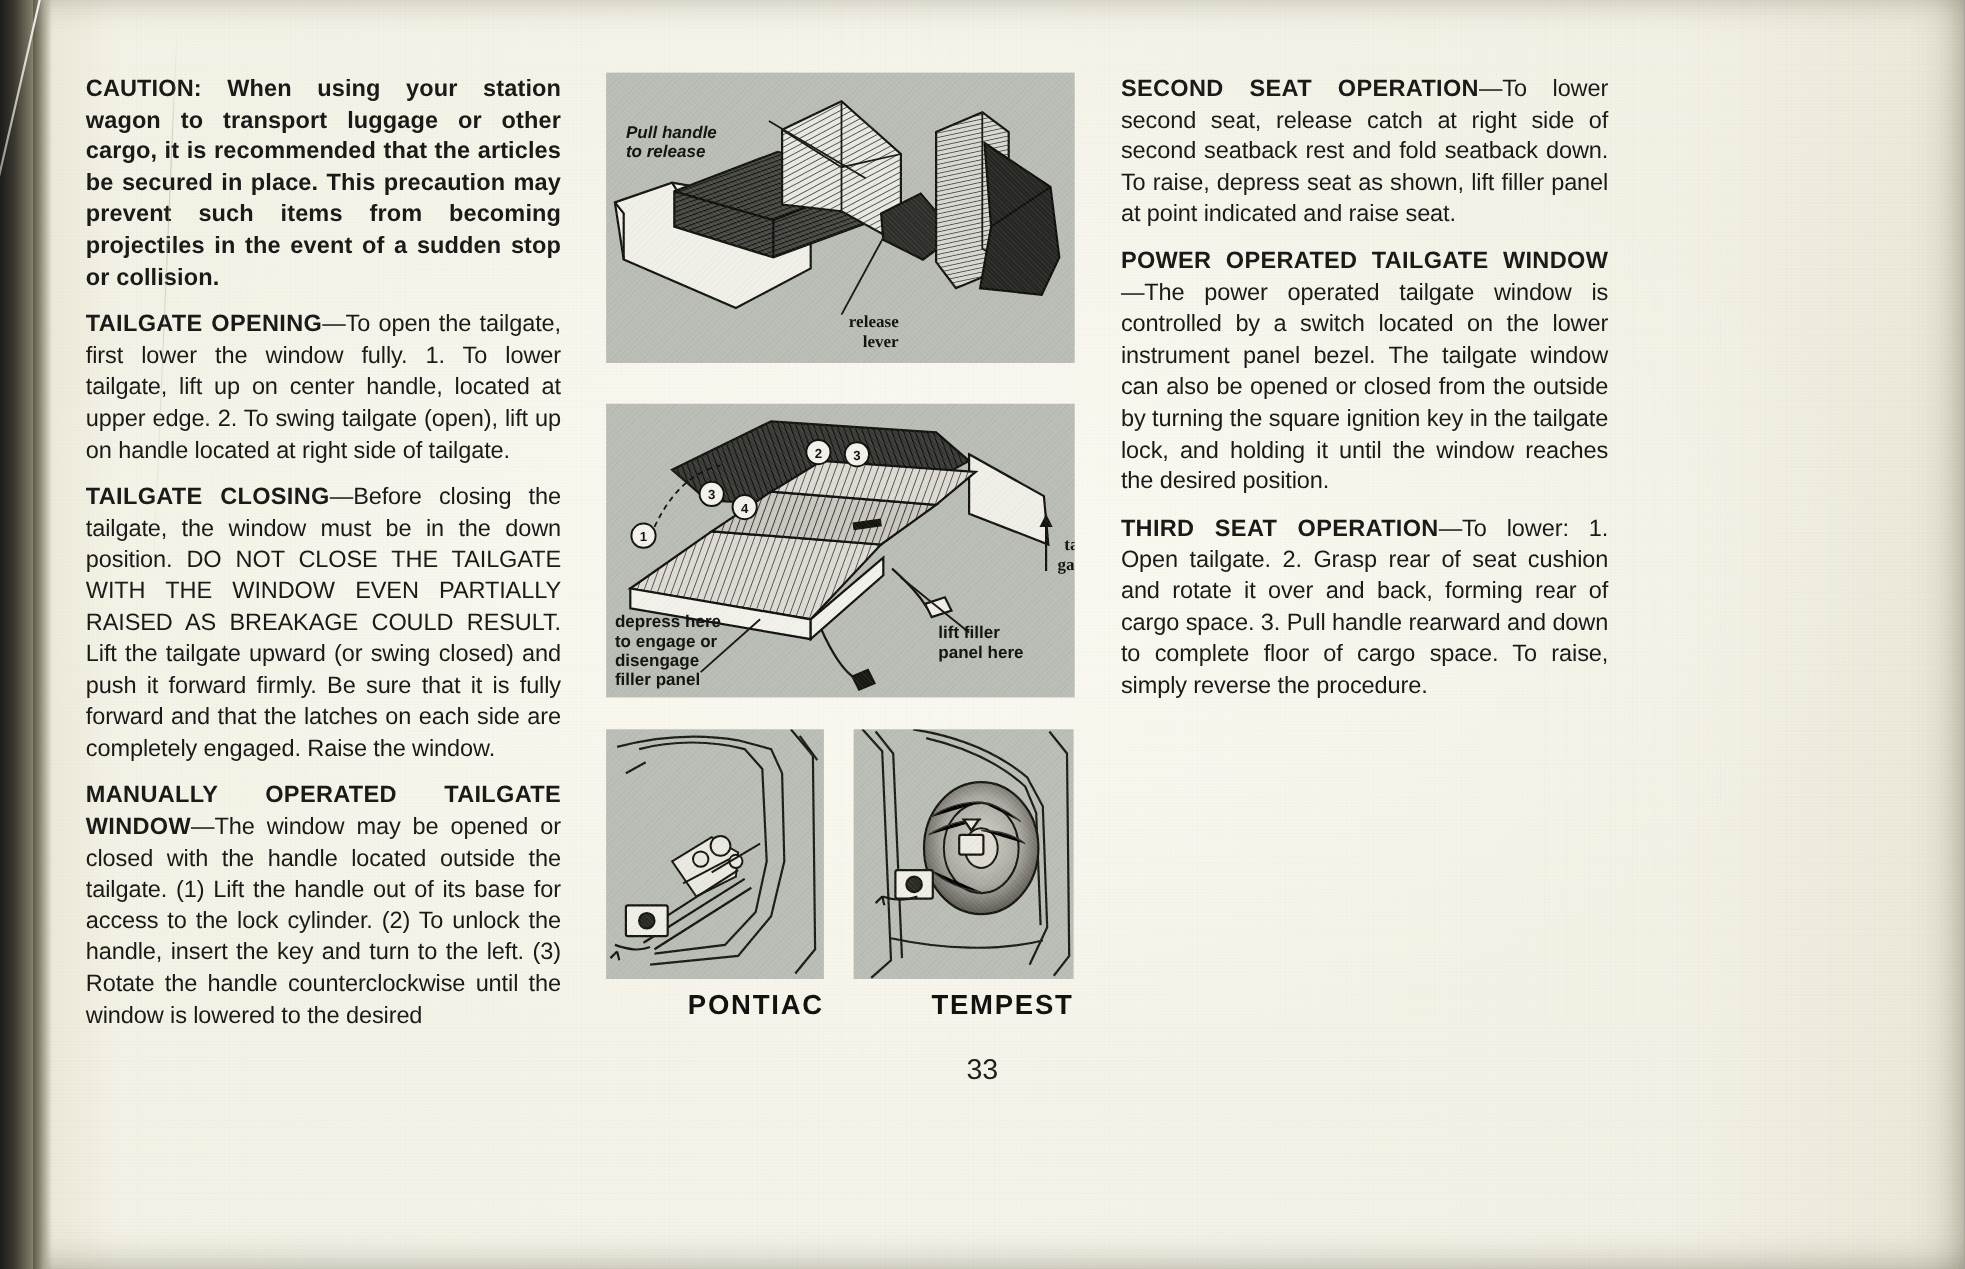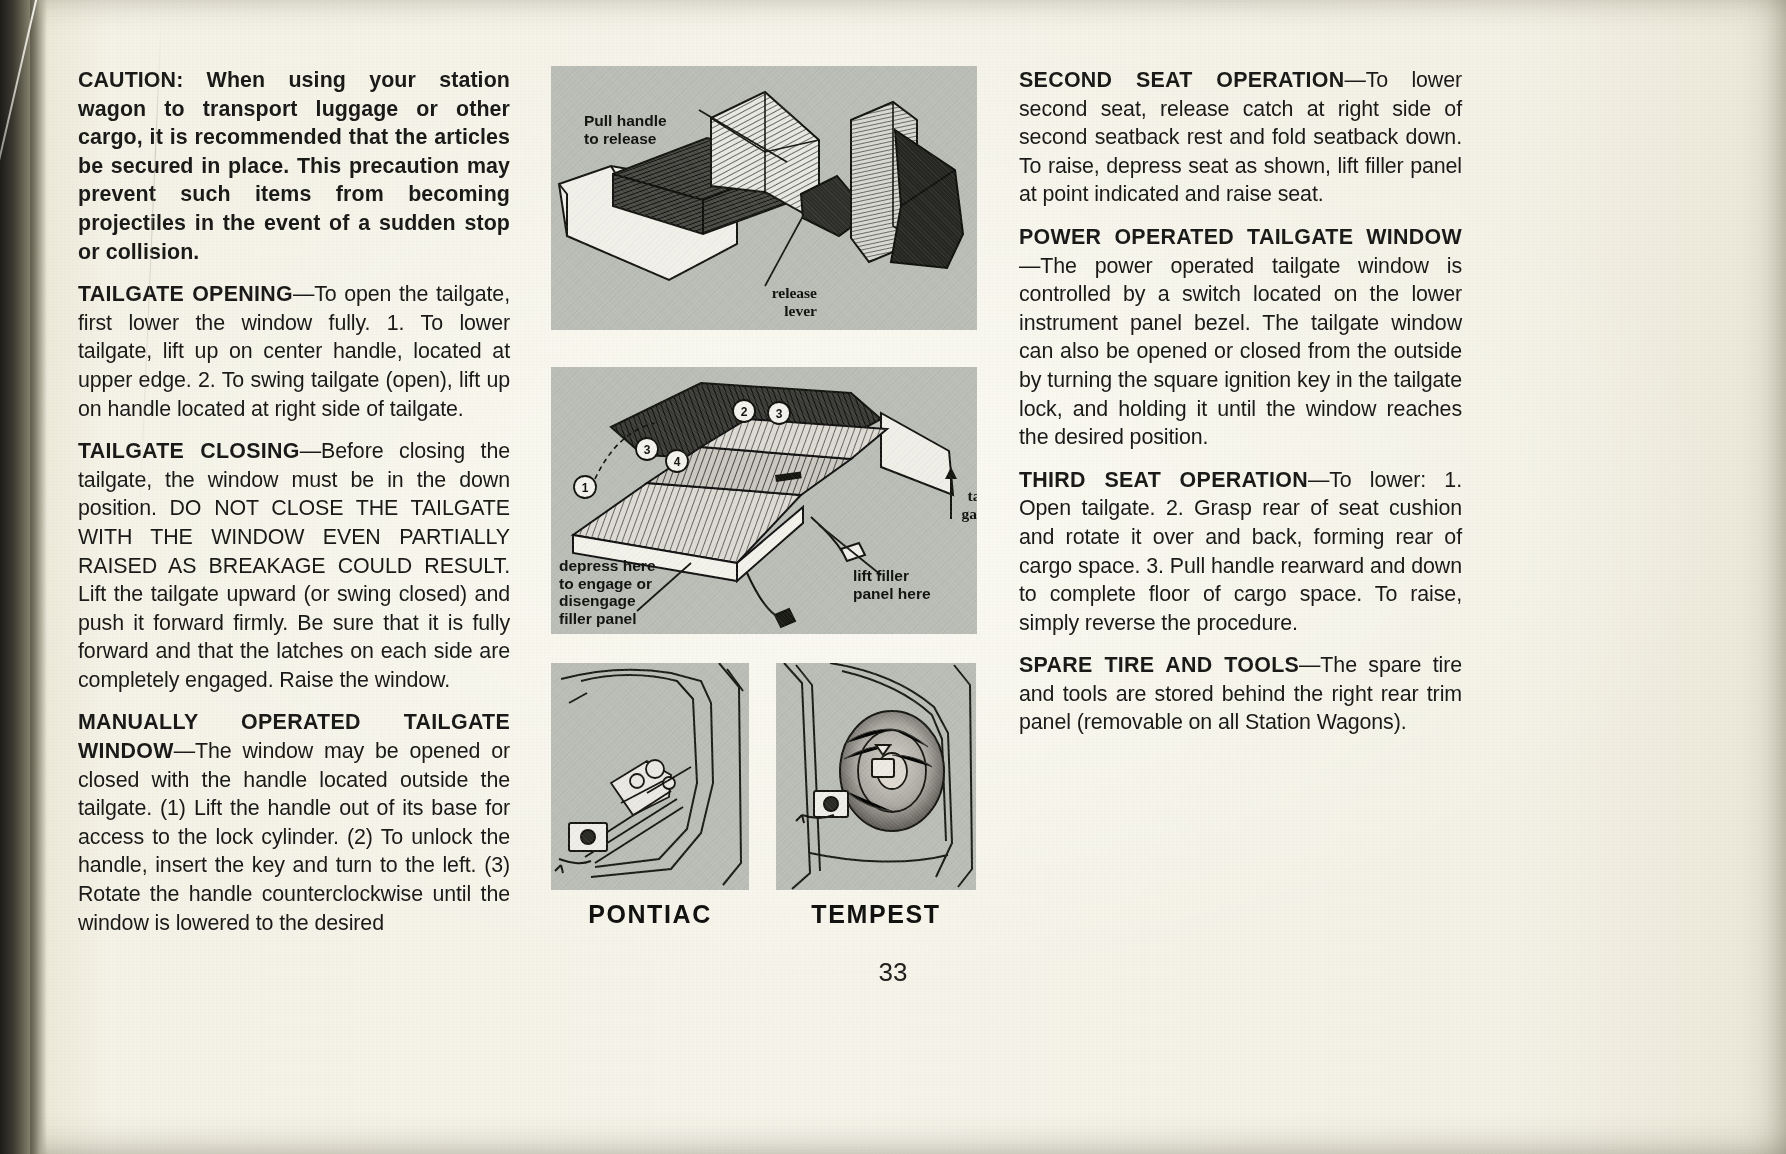"Pull handle" span.lbl { font-style: none -> italic; left: 33px -> 18px }
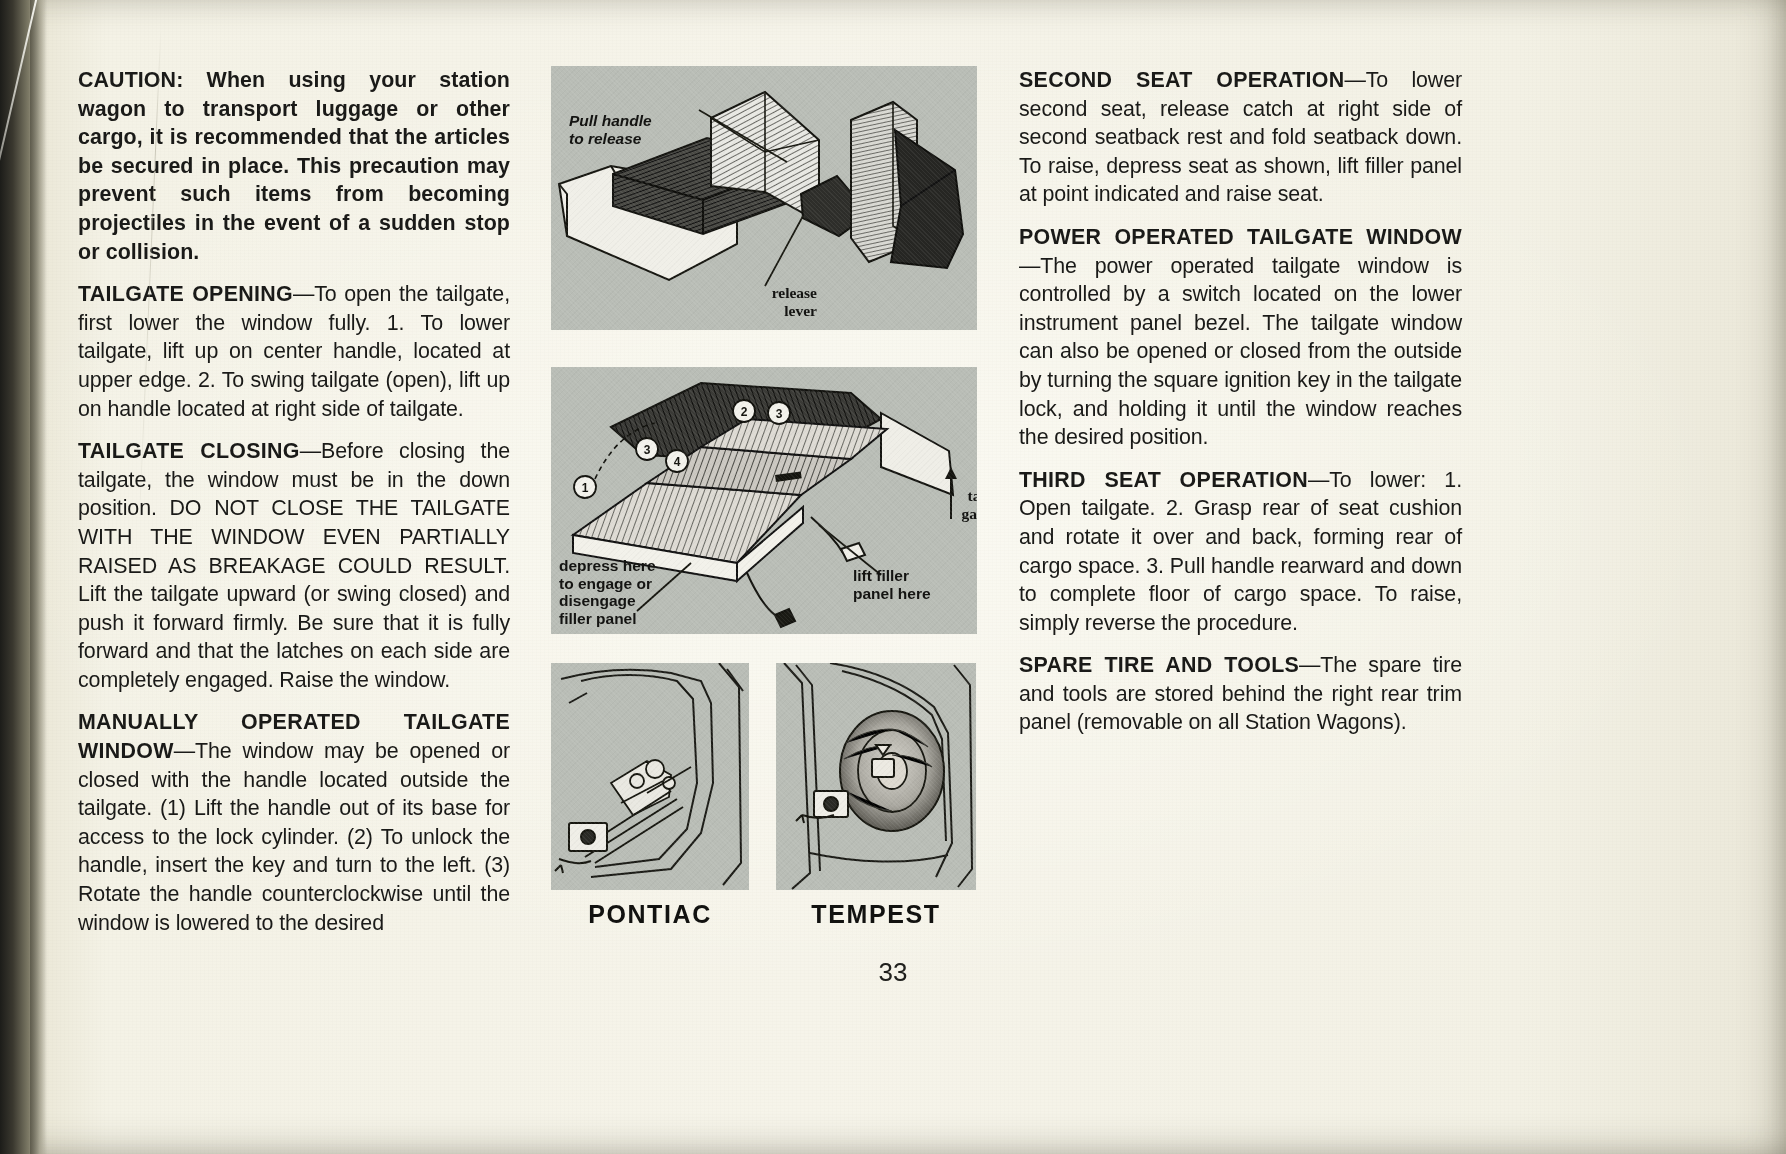"SPARE TIRE AND TOOLS—The spare" p.body { html: <p> <span>SPARE TIRE AND TOOLS</span><span>—The spare tire and tools are stored behind the right rear trim panel (removable on all Station Wagons).</span> </p> -> none }
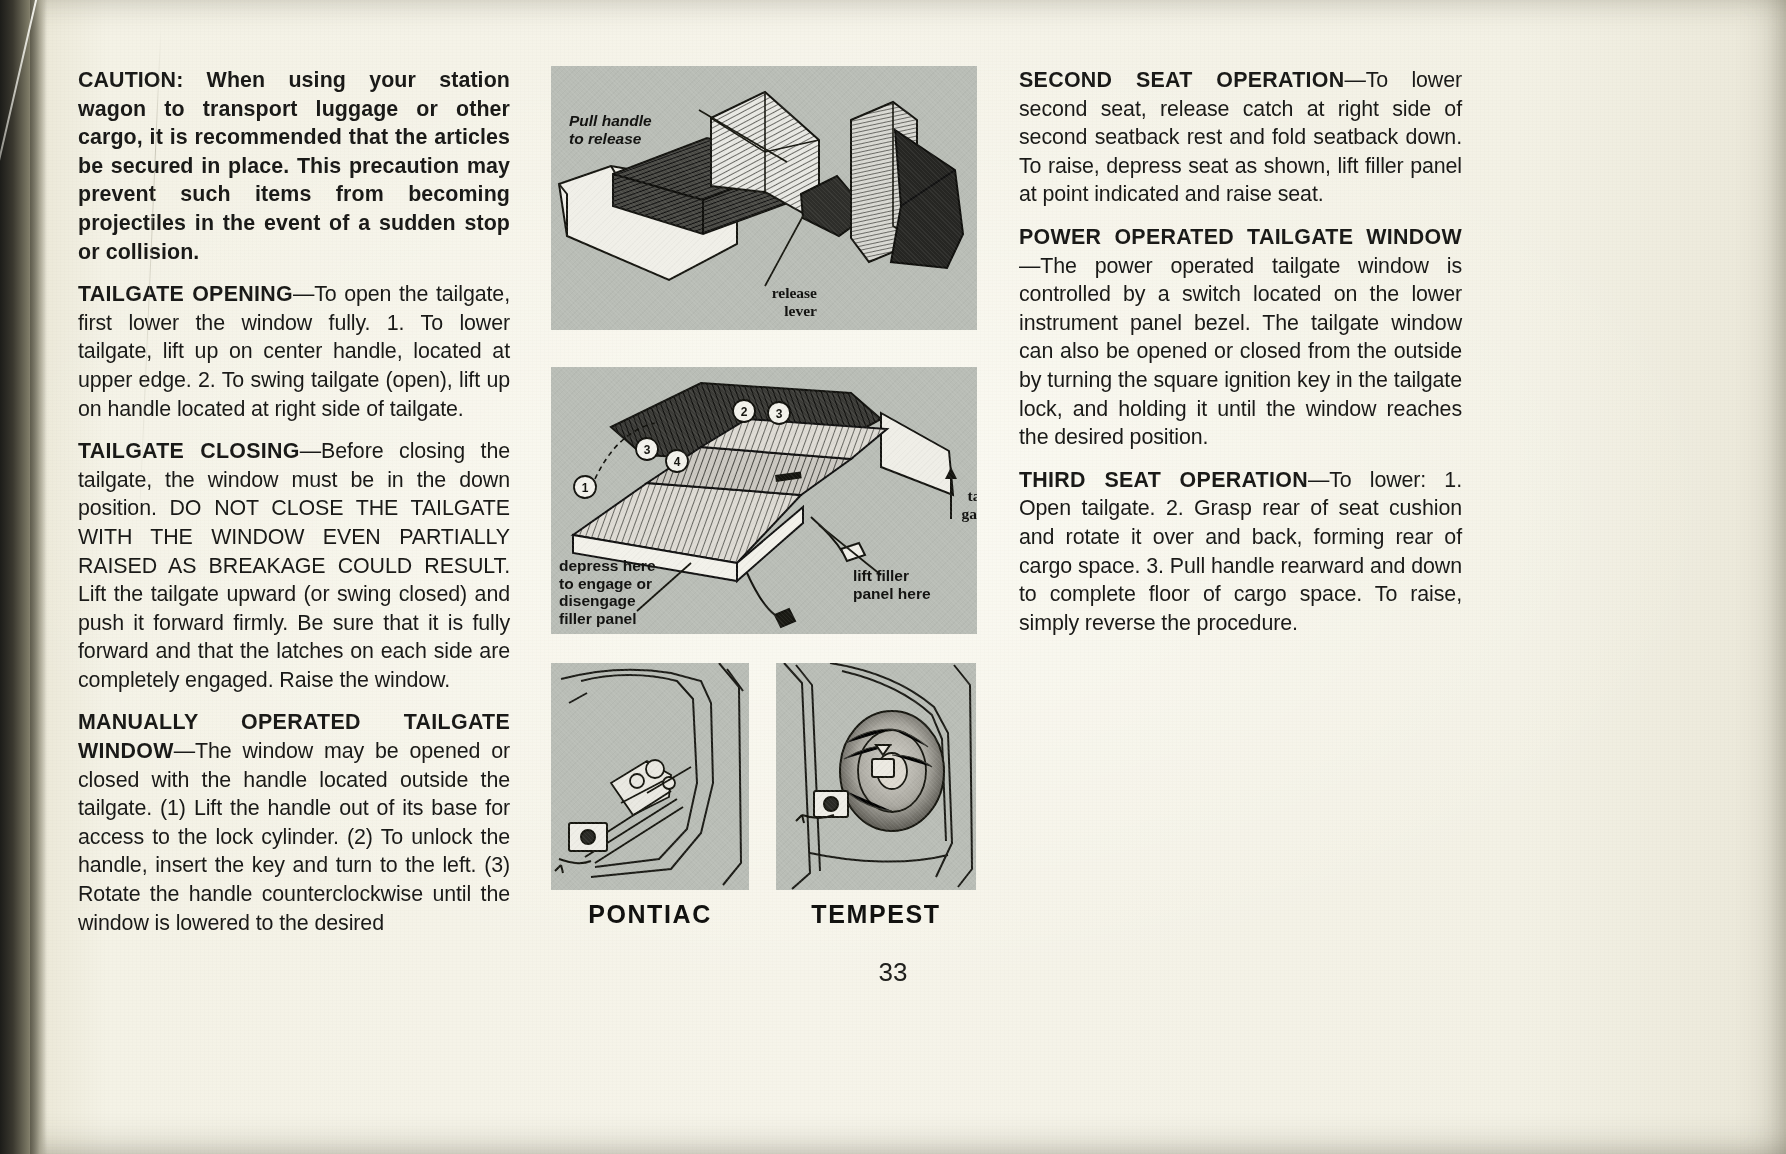"PONTIAC" .fig-caption { text-align: center -> right }
